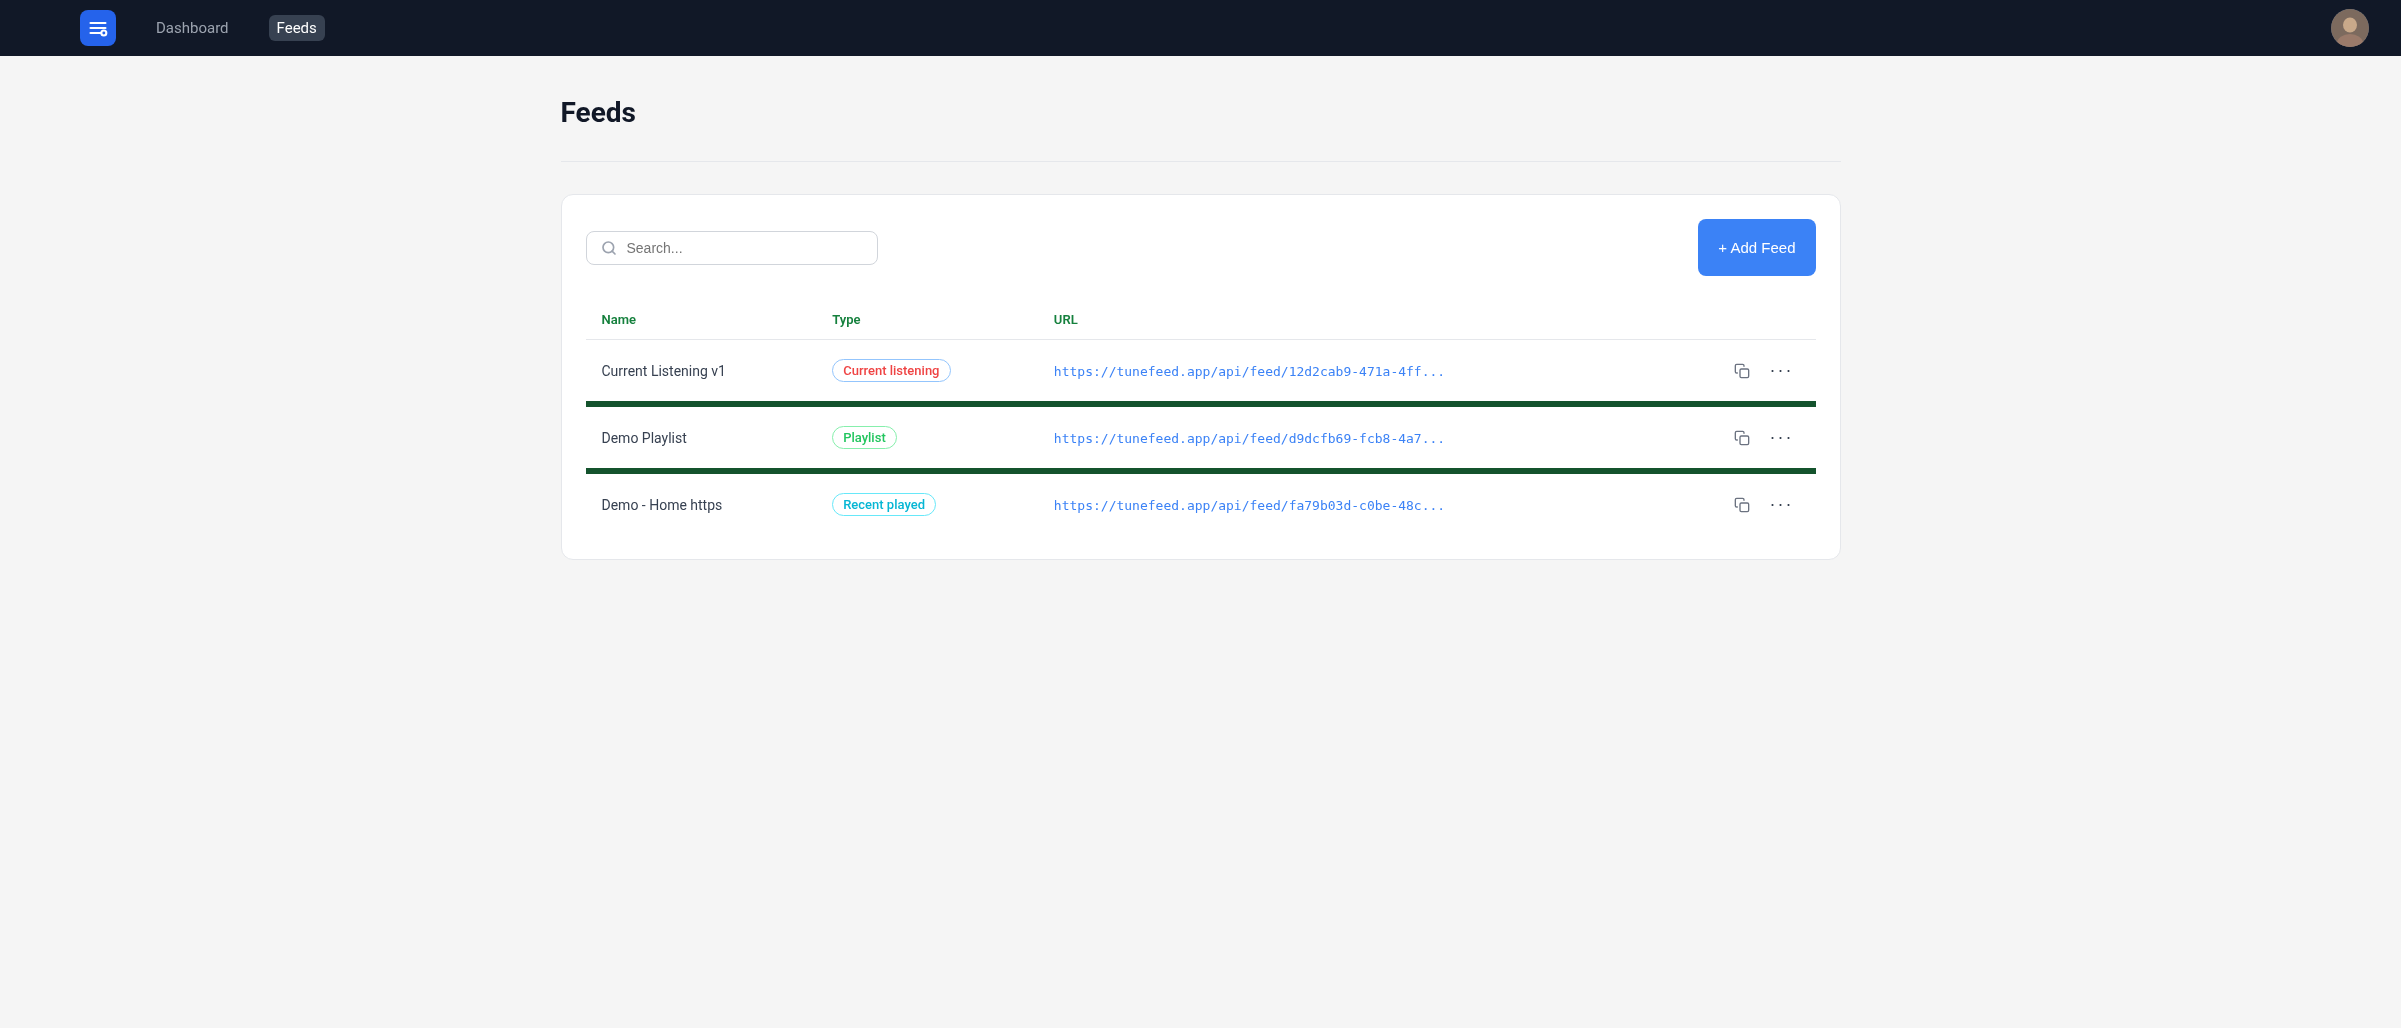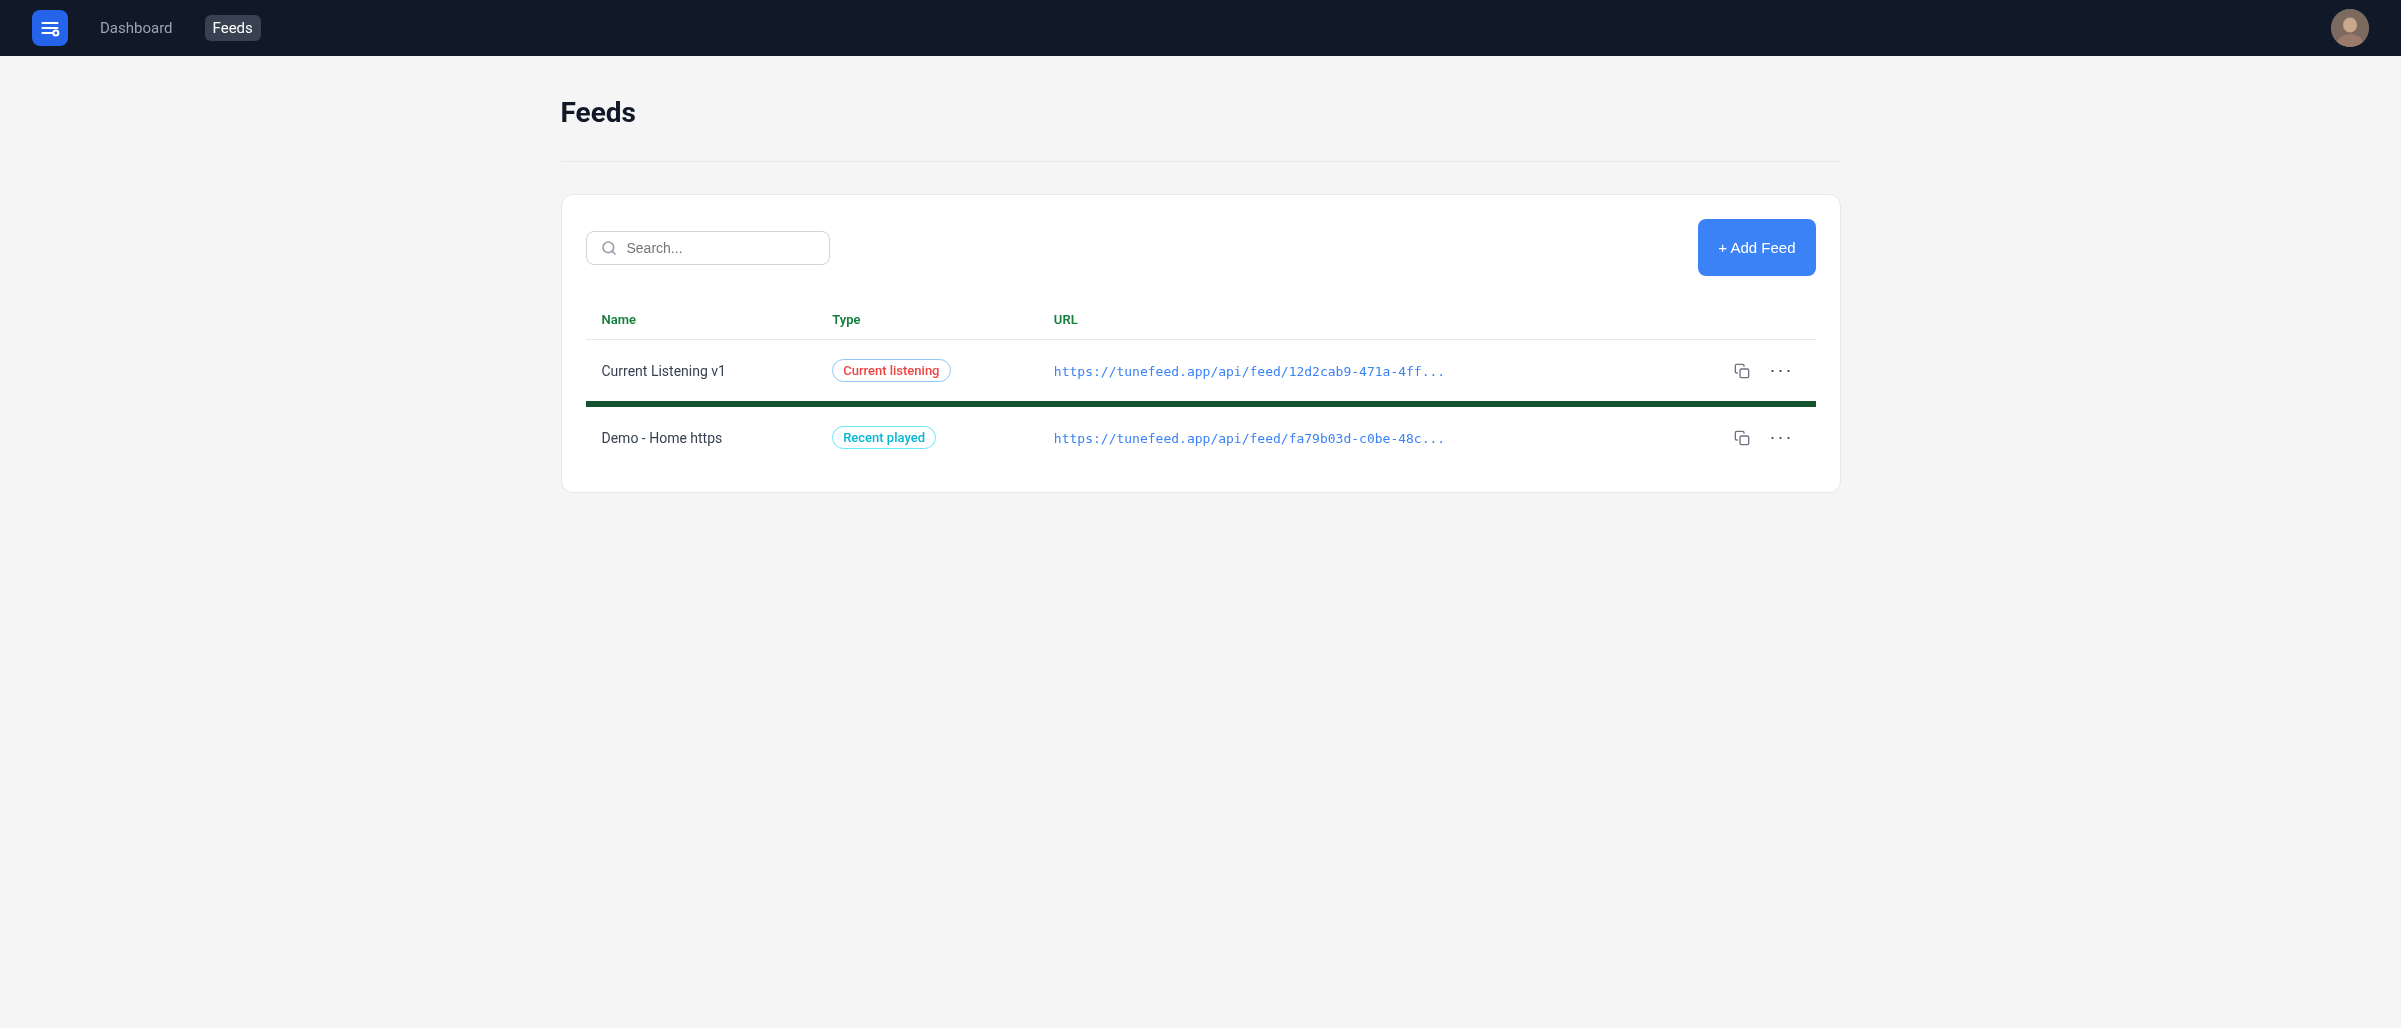"Dashboard" .navbar-left { gap: 24px -> 32px; margin-left: none -> 48px }
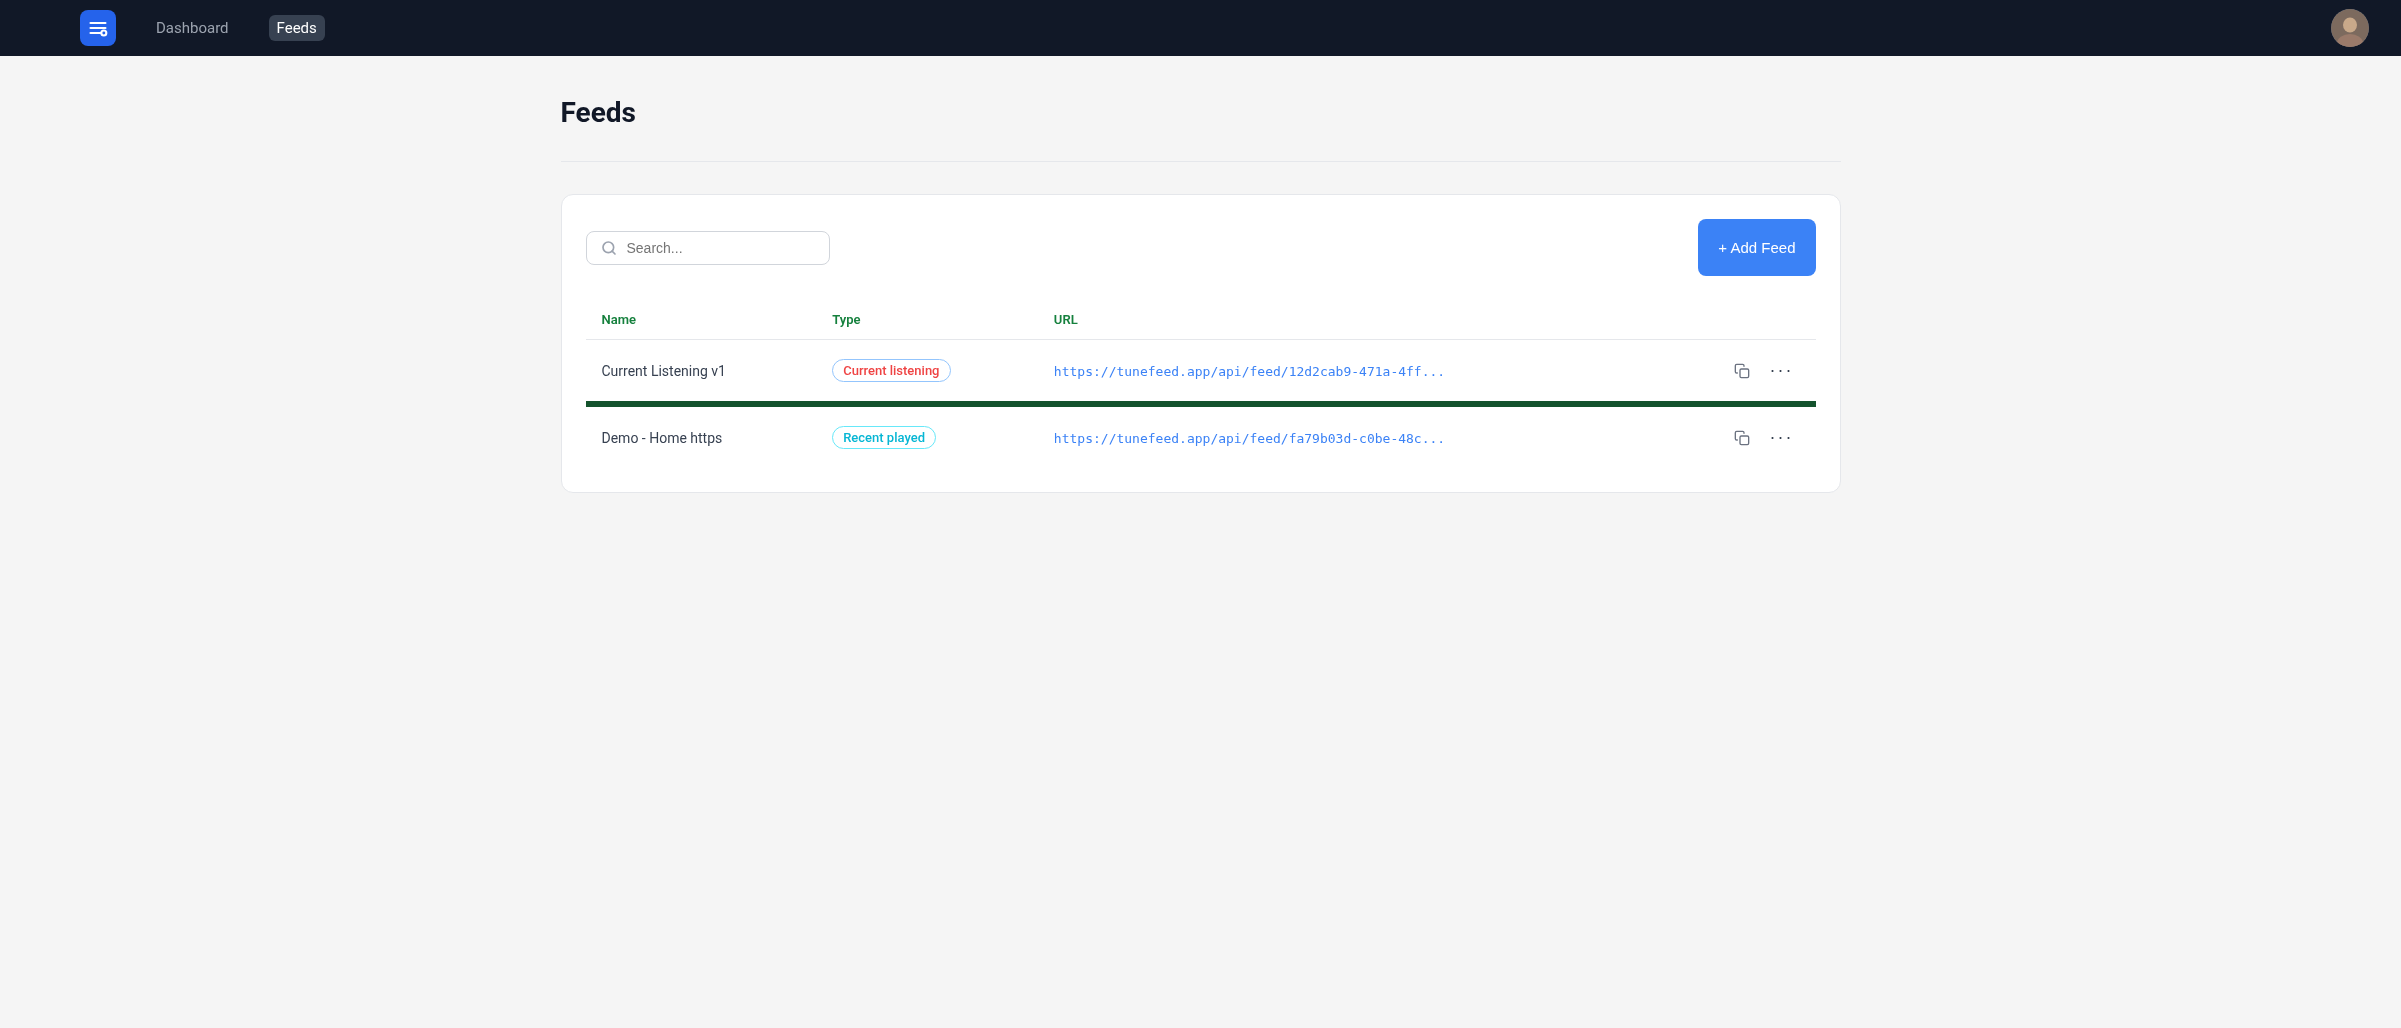"Search..." .search-box { width: 244px -> 292px }
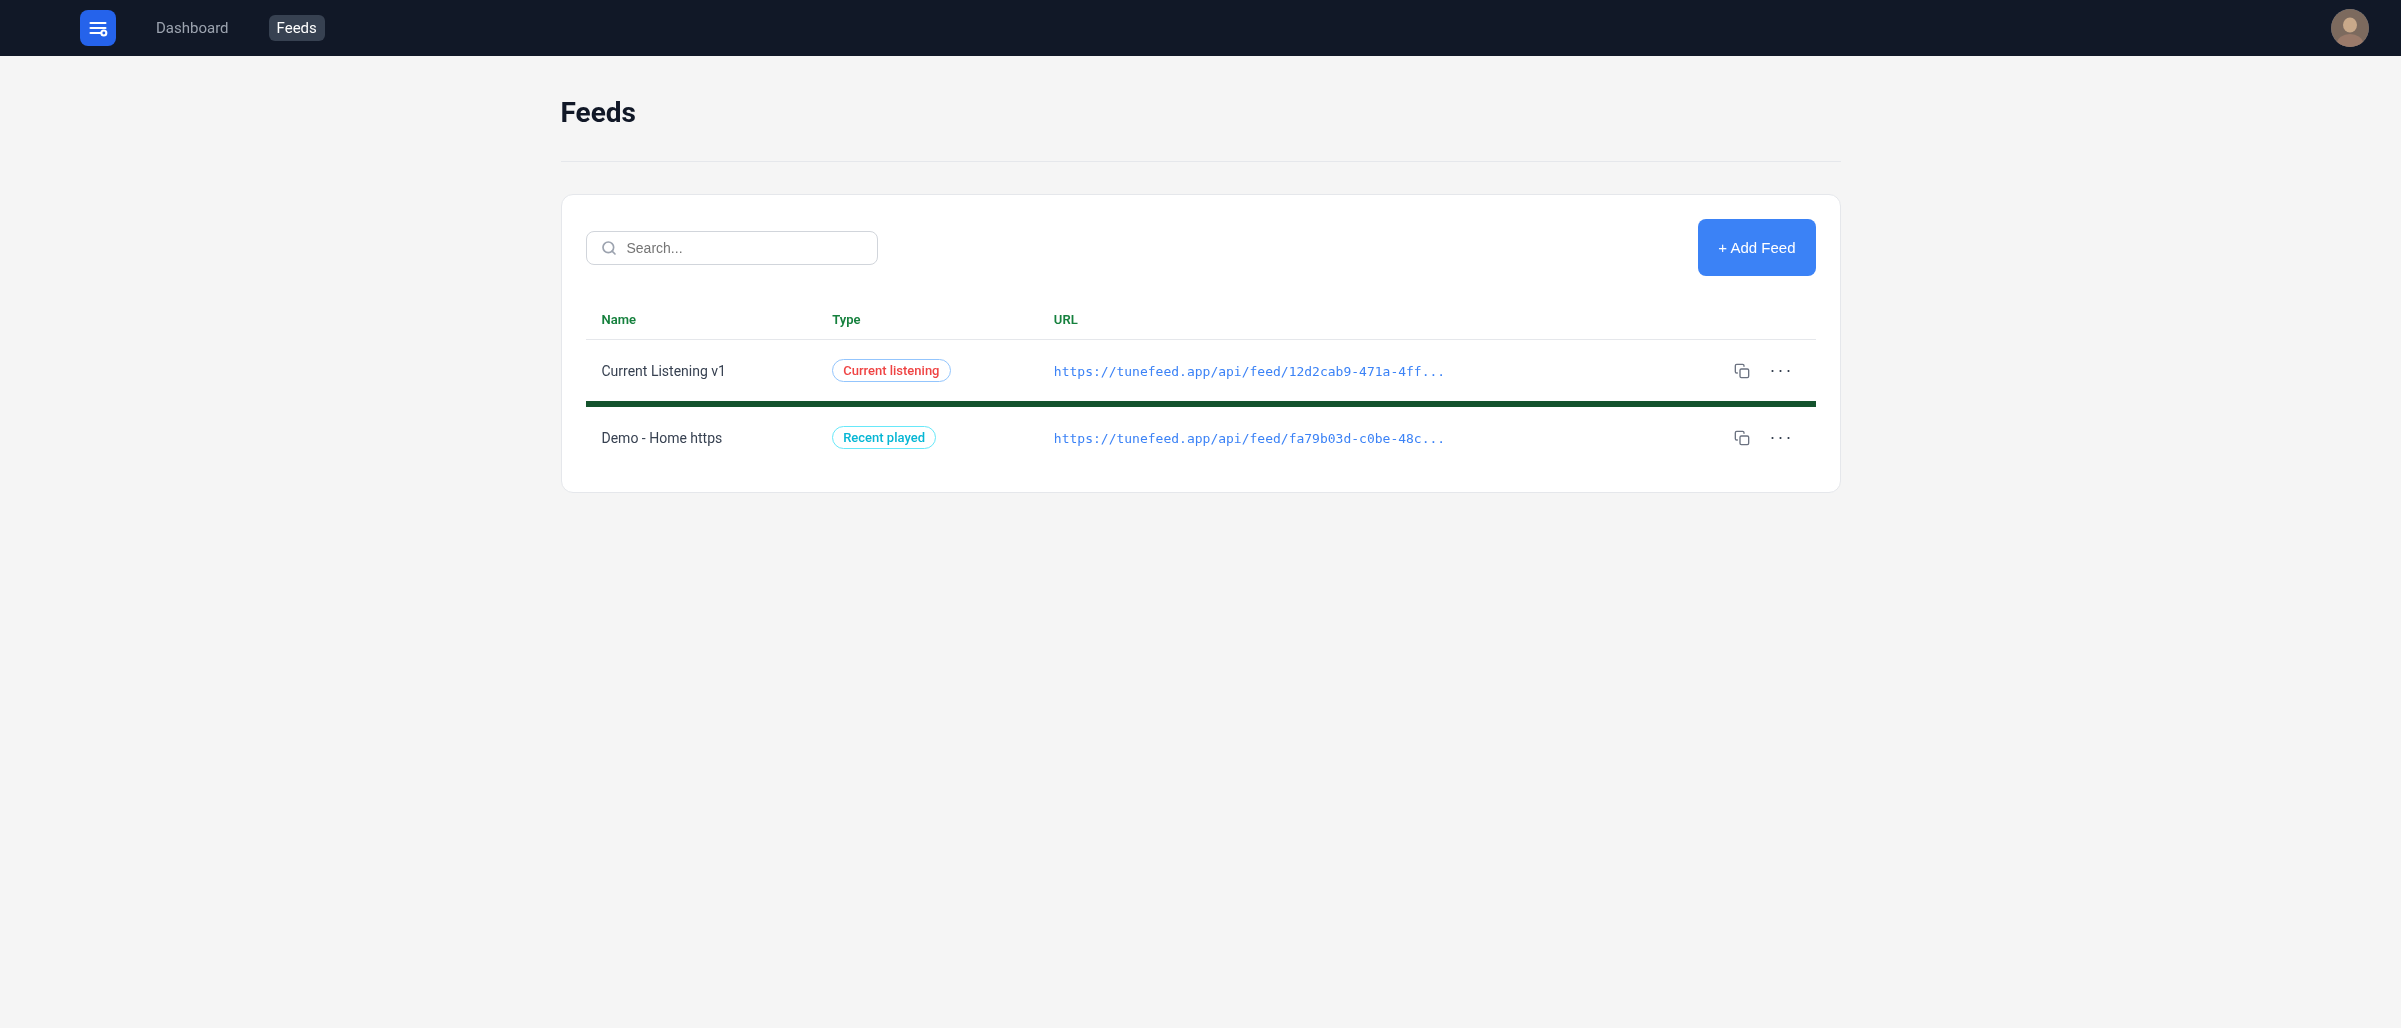"Demo Playlist" tr { html: none -> <tr> <td>Demo Playlist</td> <td><span>Playlist</span></td> <td><span>https://tunefeed.app/api/feed/d9dcfb69-fcb8-4a7...</span></td> <td> <div> <button> <svg> <rect></rect> <path></path> </svg> </button> <button> <span>···</span> </button> </div> </td> </tr> }
